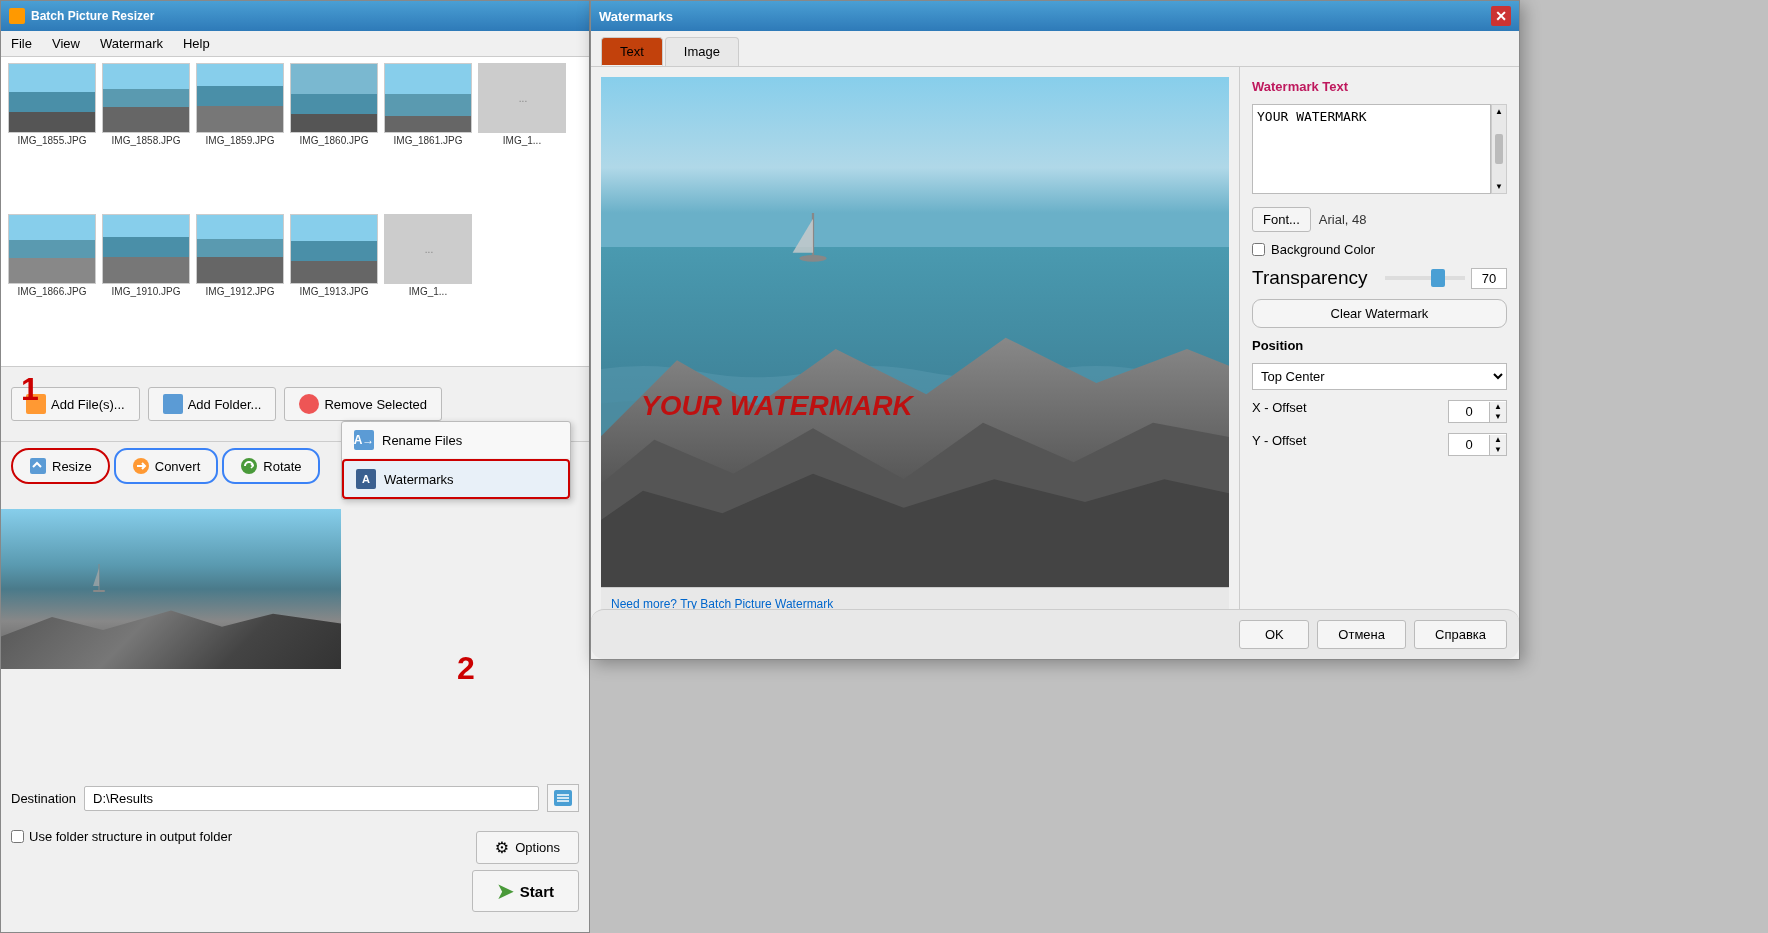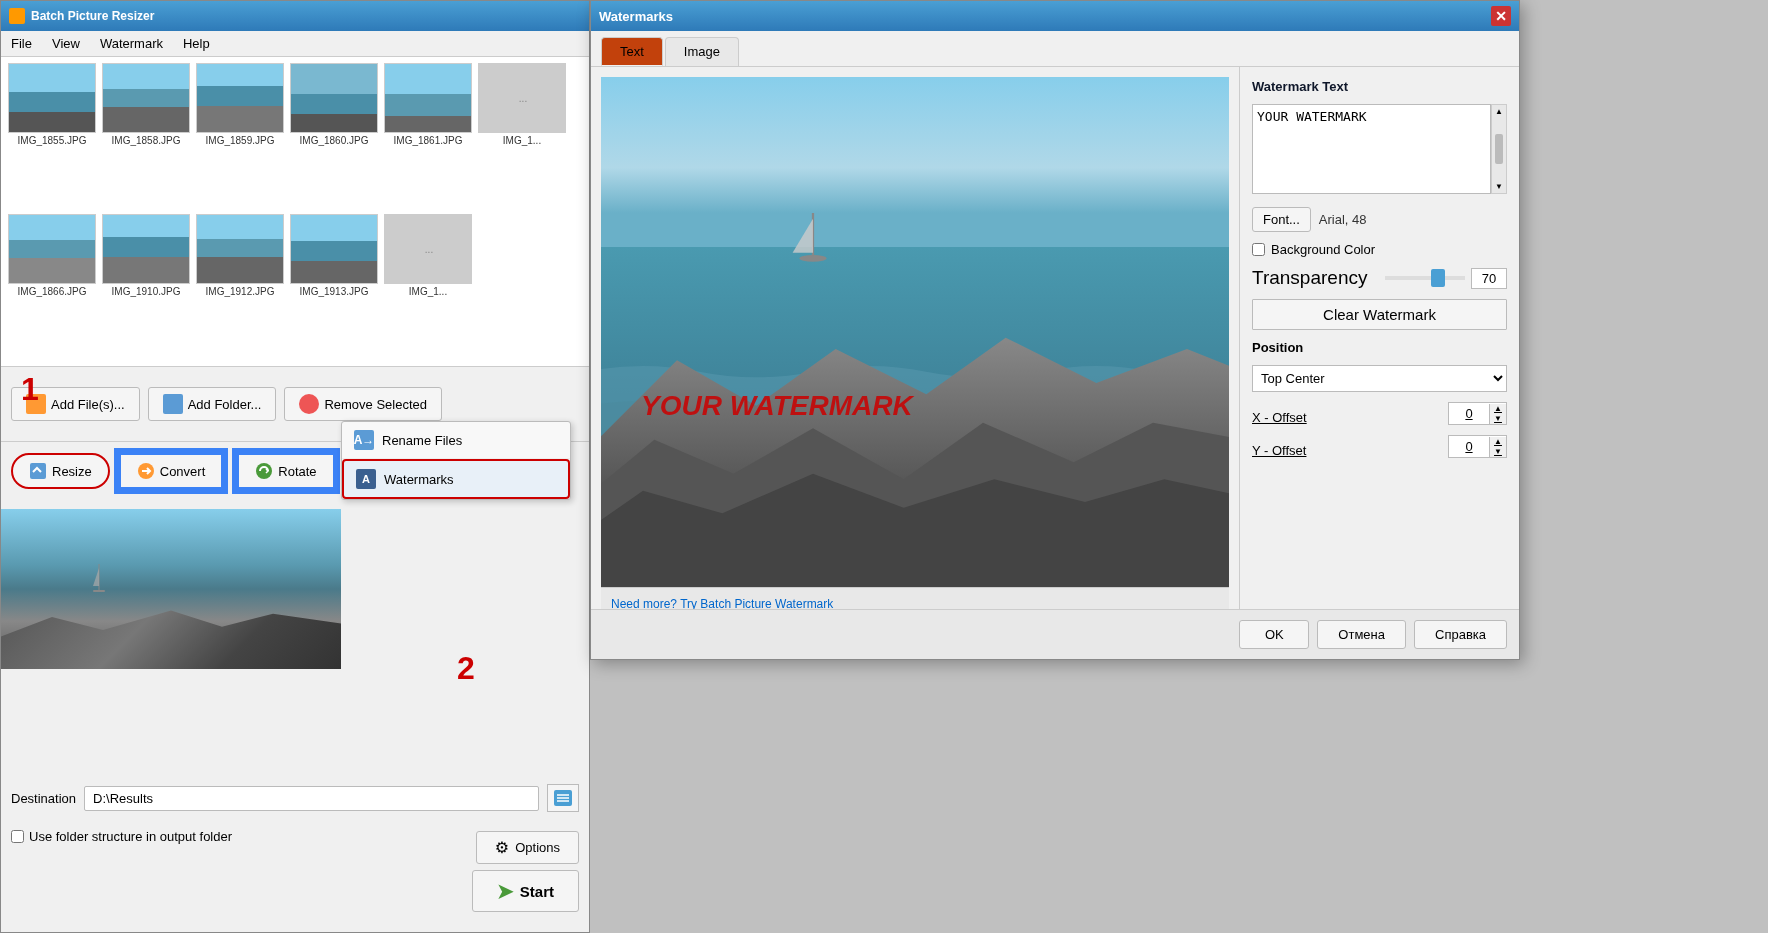"Watermark Text" .settings-label { color: #0f172a -> #be185d }
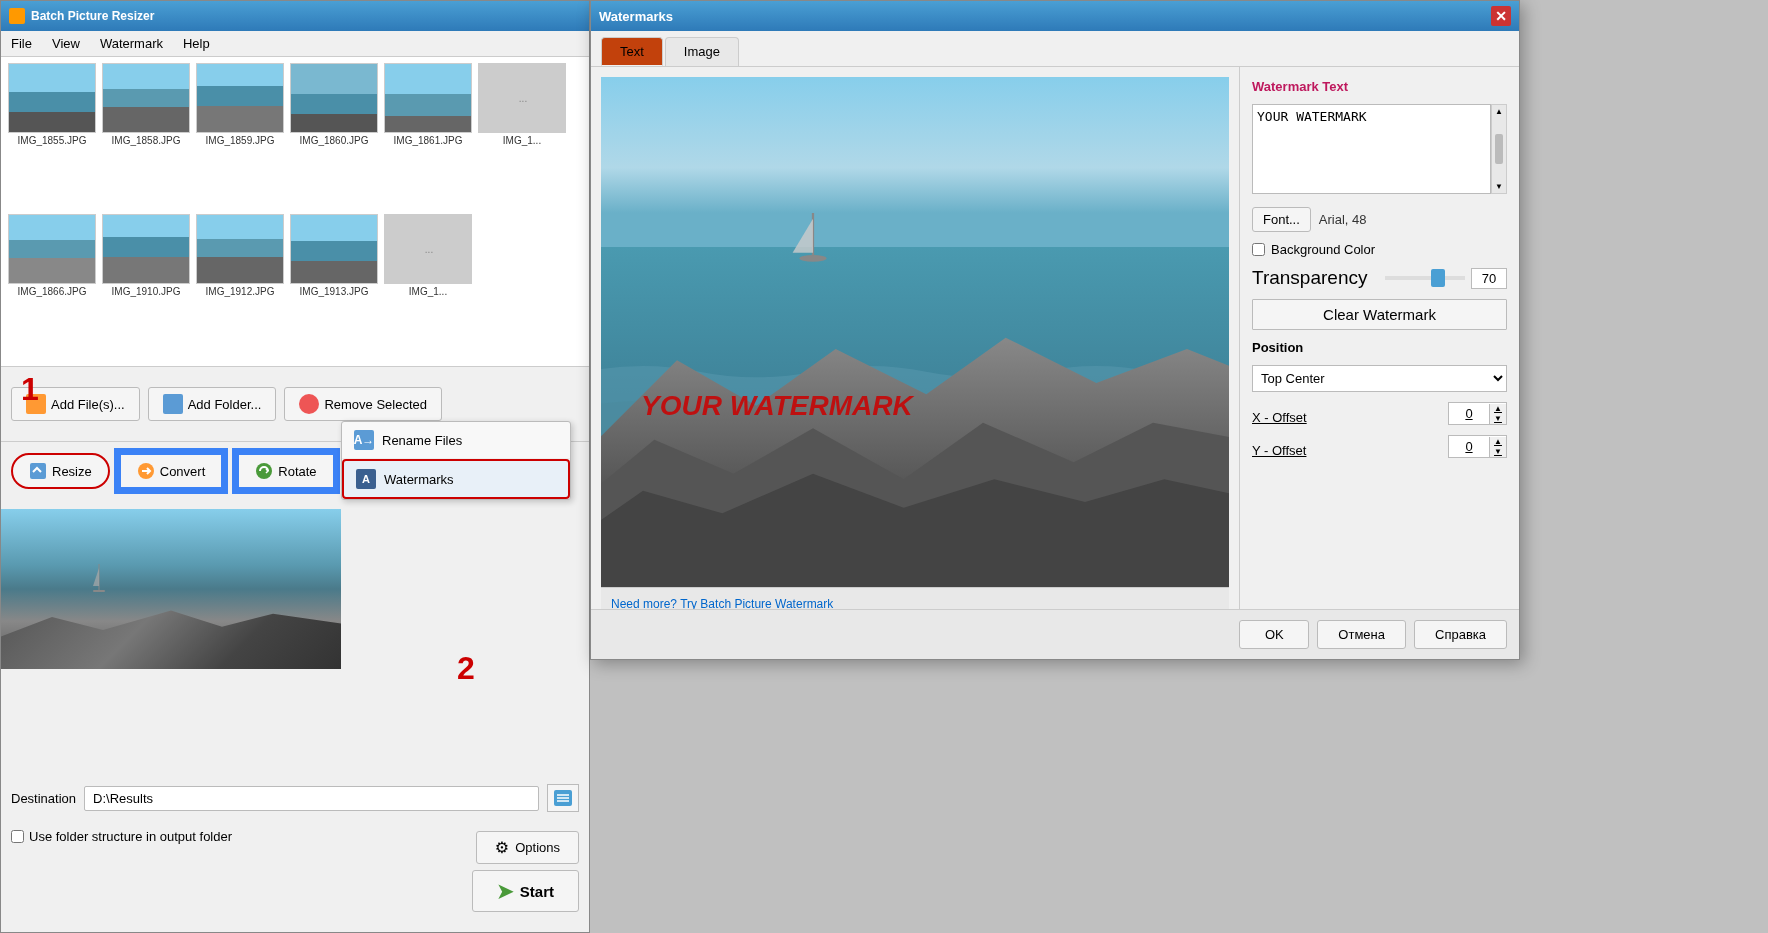"Clear Watermark" .clear-btn { border-radius: 1px -> 9px; font-size: 15px -> 13px }
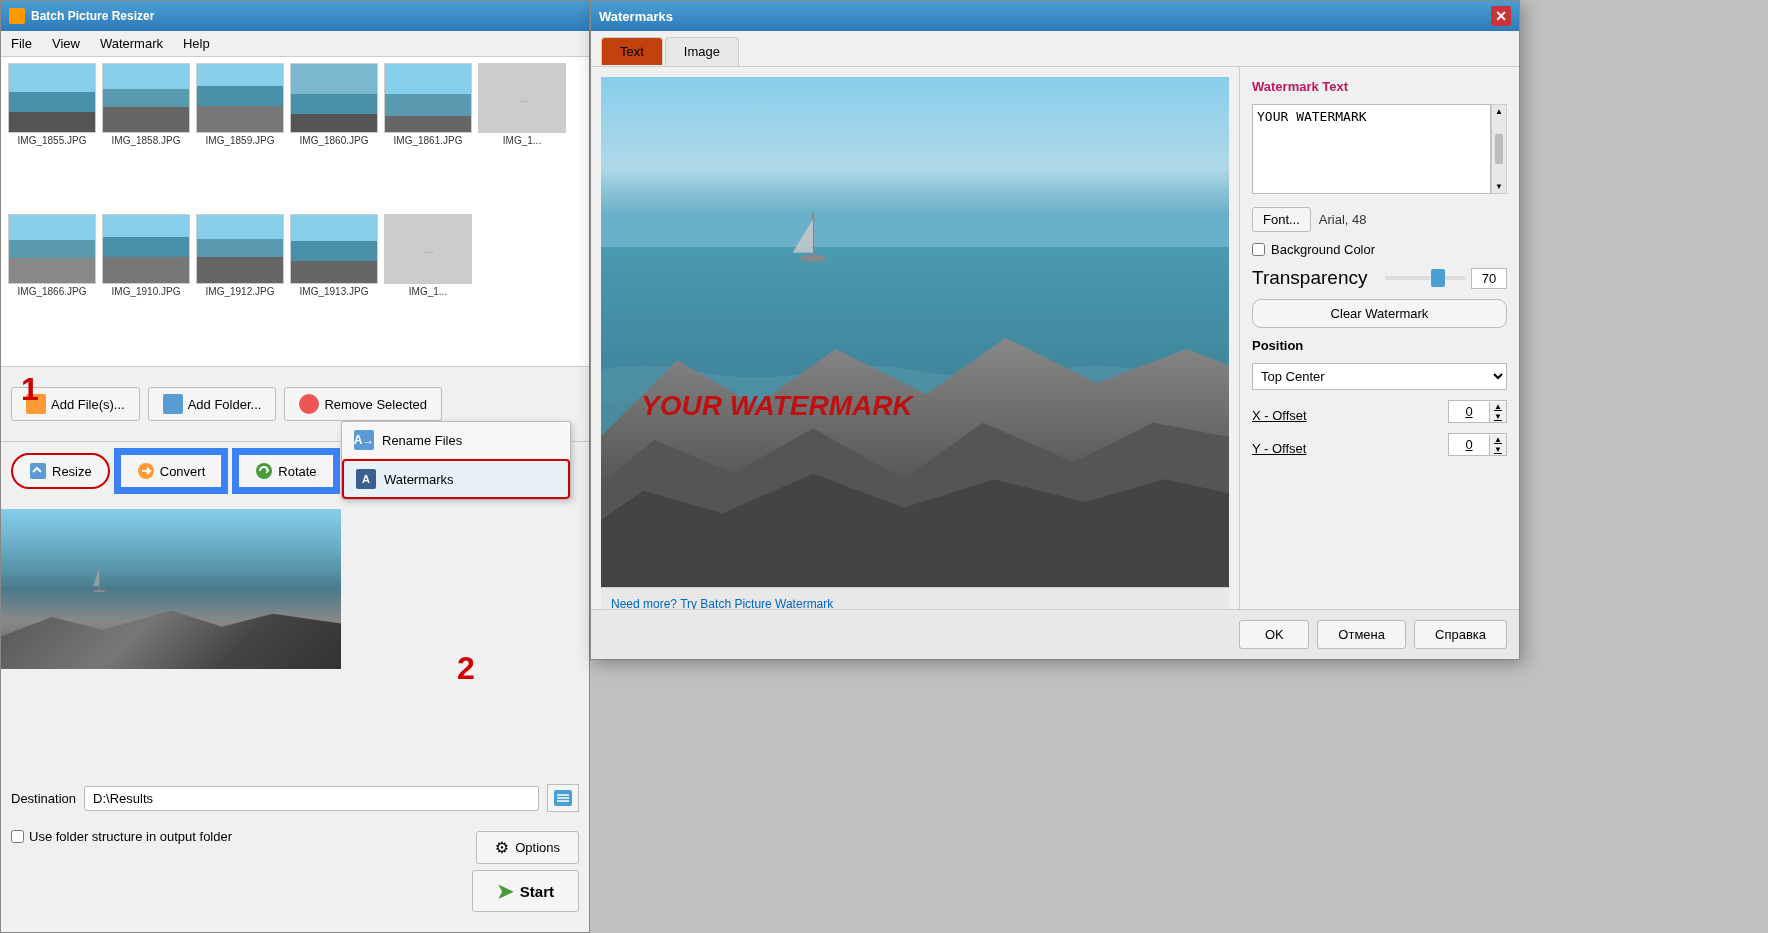"X - Offset" .offset-row { align-items: flex-end -> flex-start; text-decoration: underline -> none }
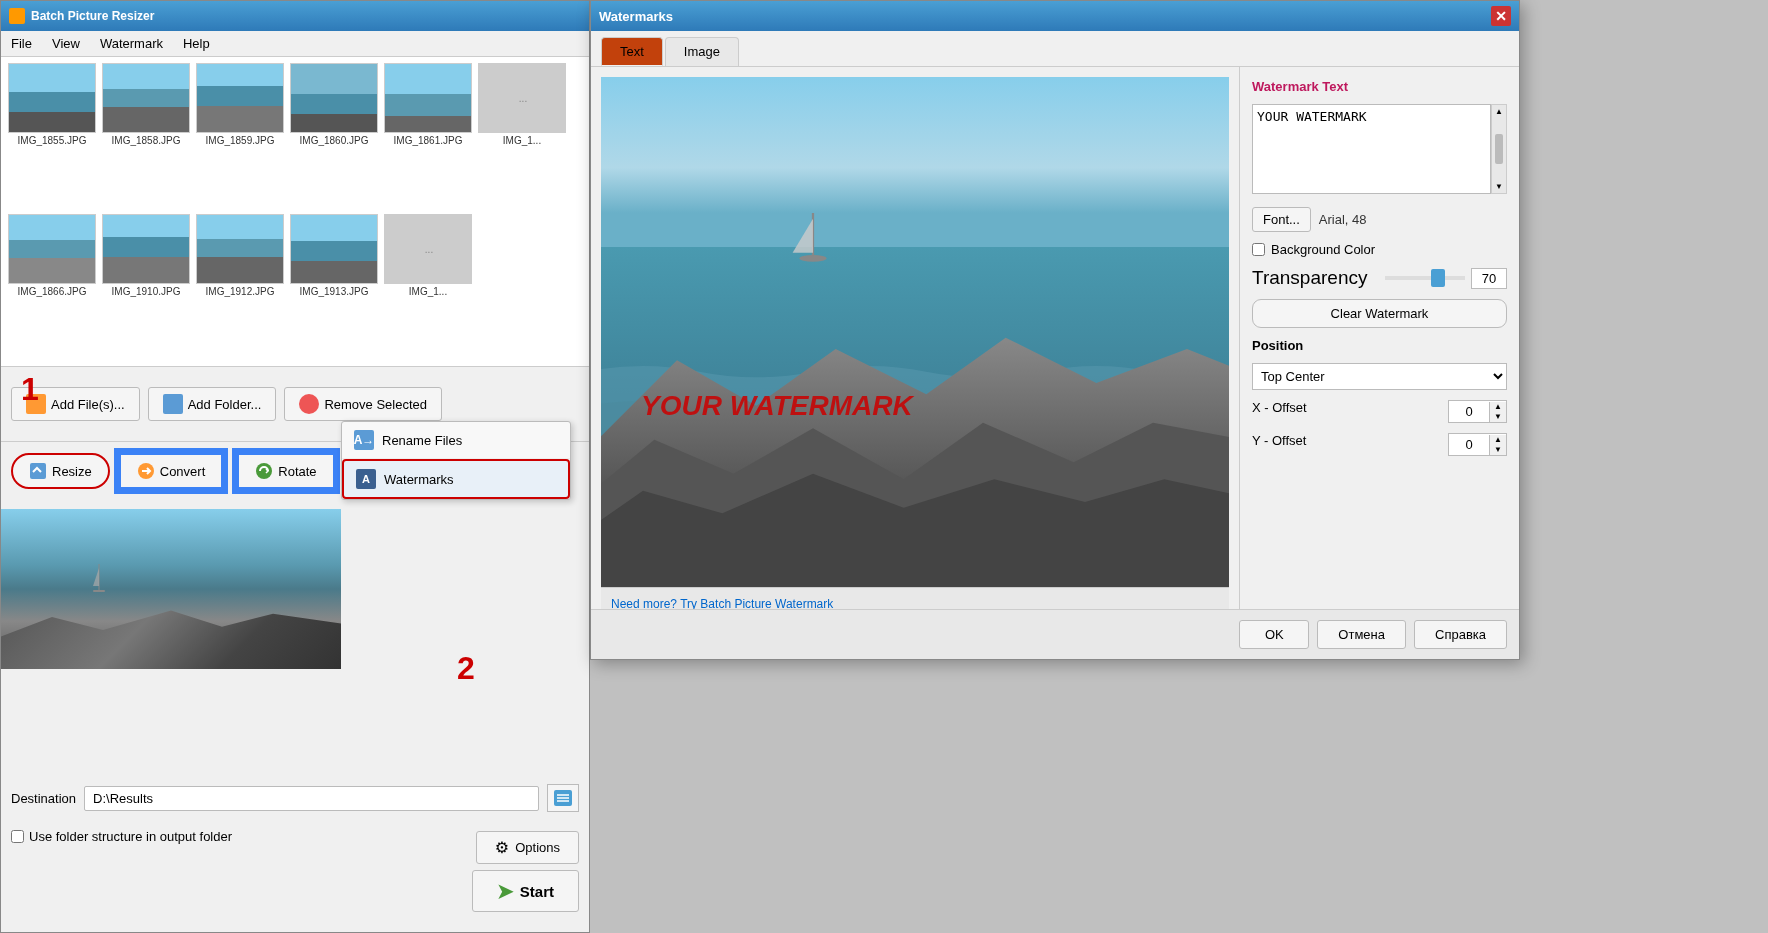"Convert" .tab-btn { border: 7px solid #3b82f6 -> 2px solid #3b82f6; border-radius: 0 -> 13px }
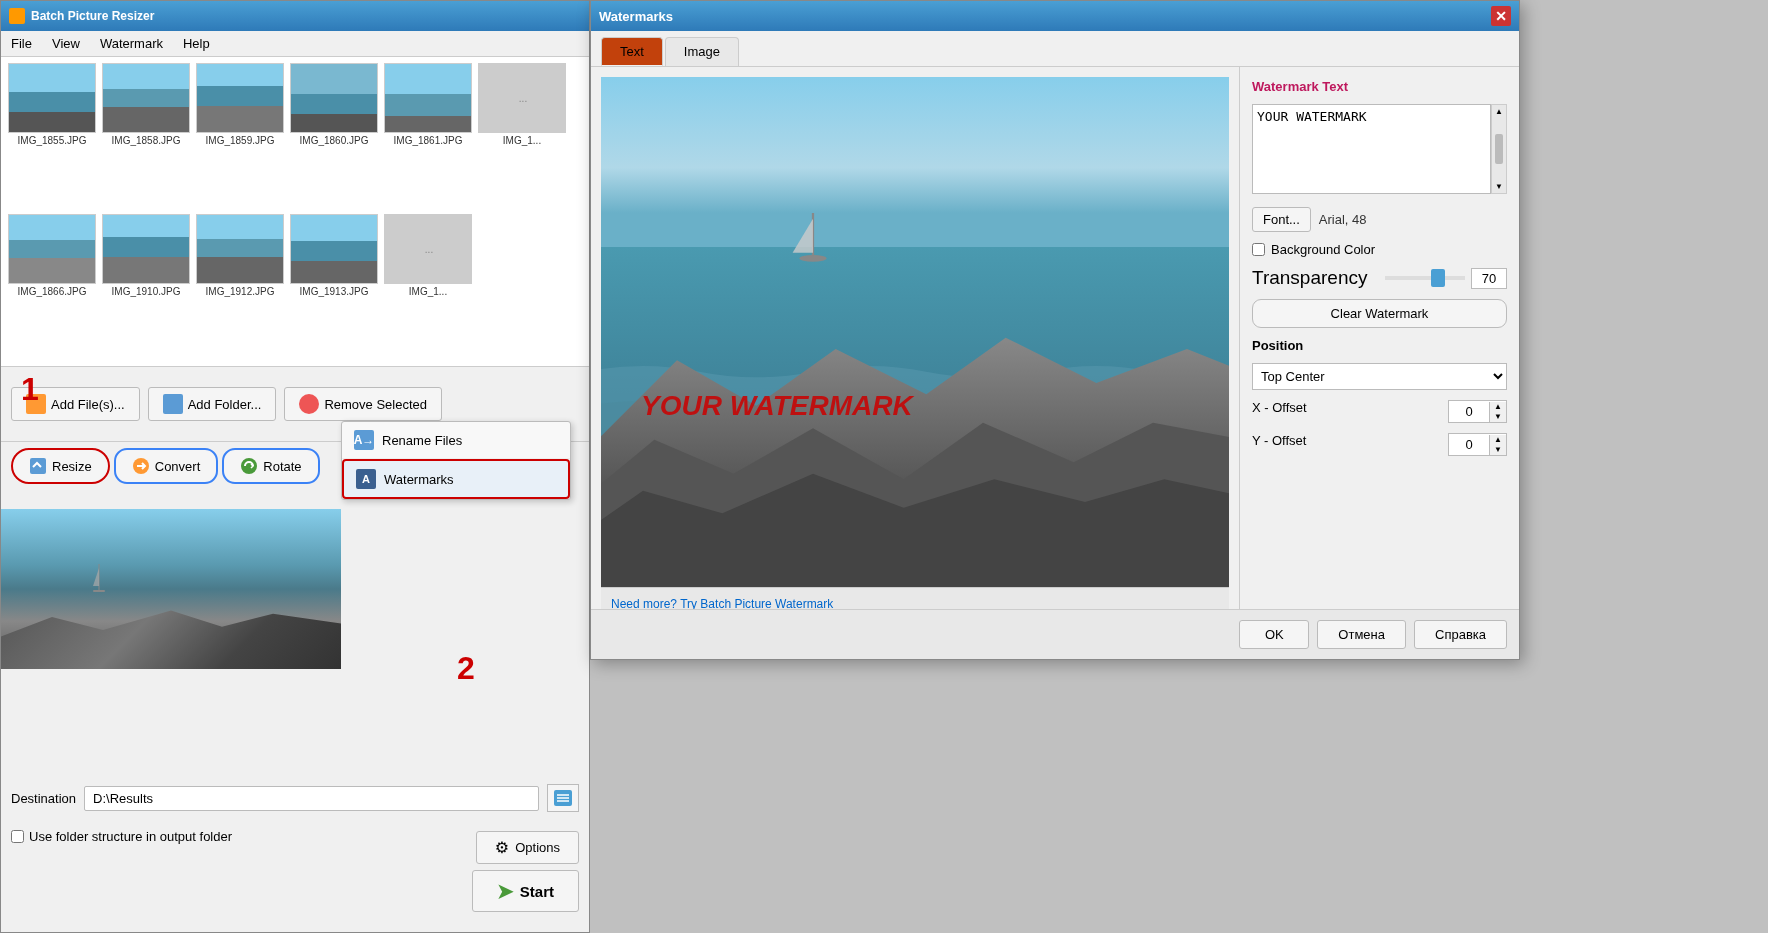"OK" .dialog-footer { border-radius: none -> 13px }
